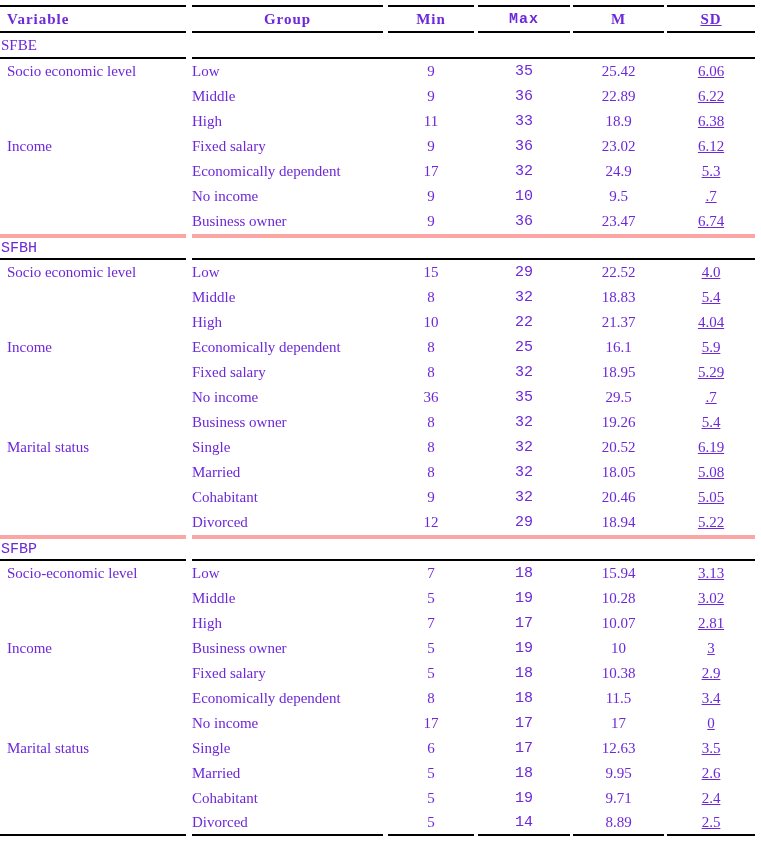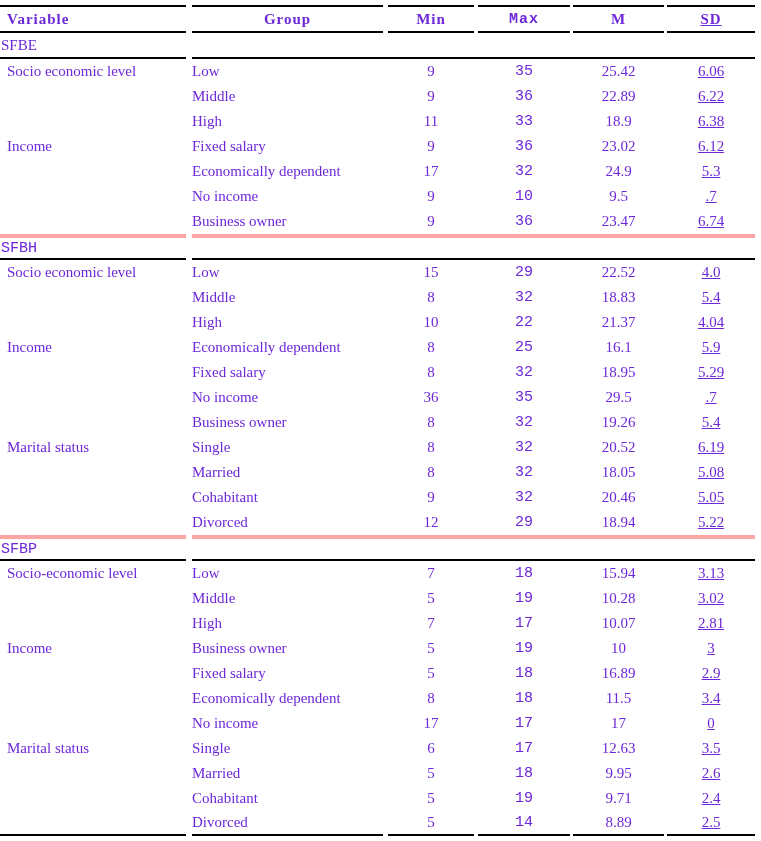"16.89" div.cell { text: 16.89 -> 10.38 }
